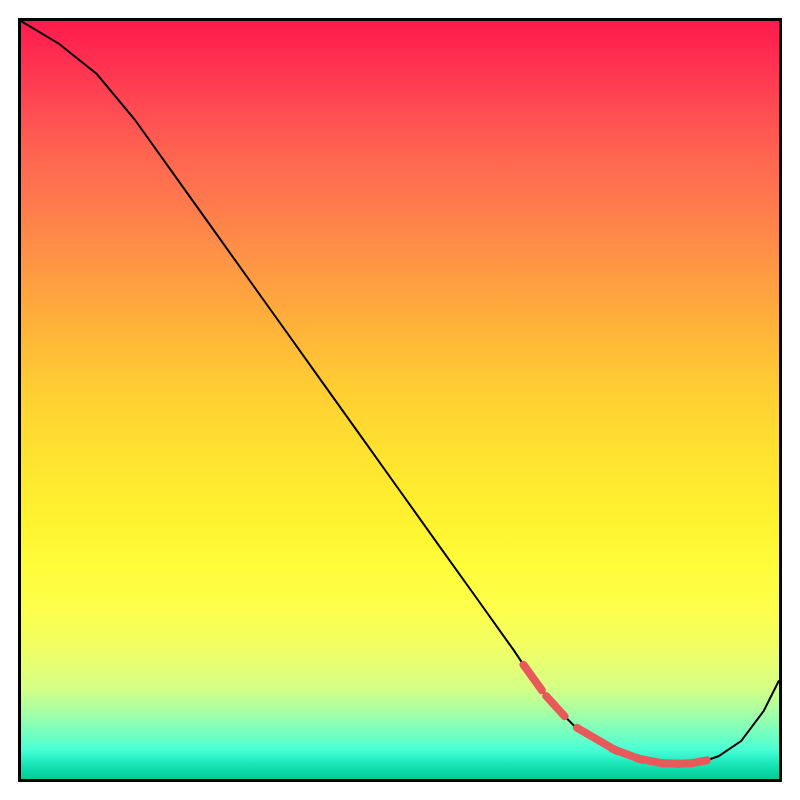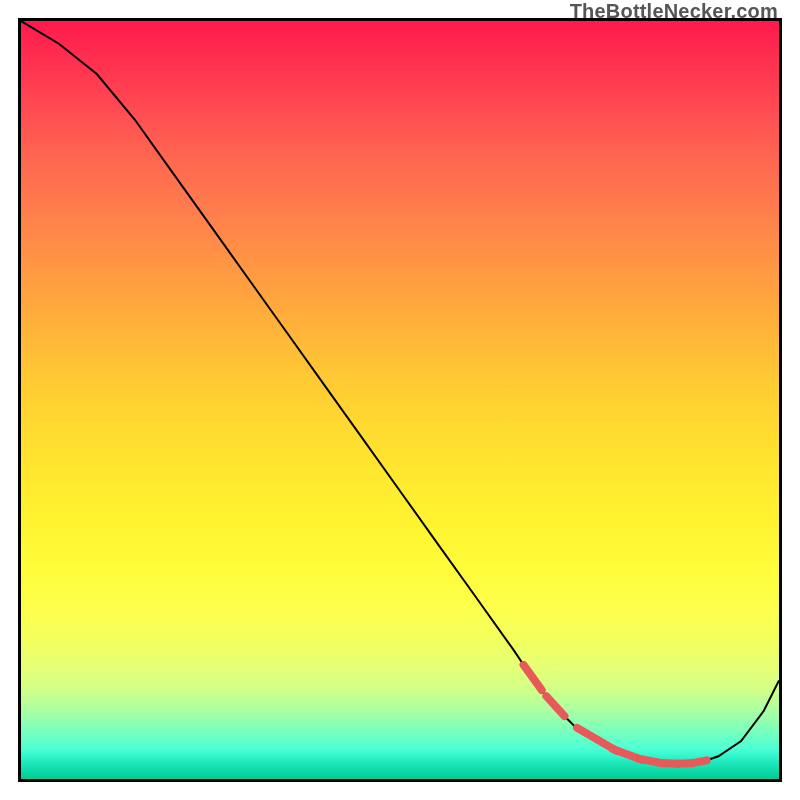"TheBottleNecker.com" div.watermark { html: <div>TheBottleNecker.com</div> -> none }
